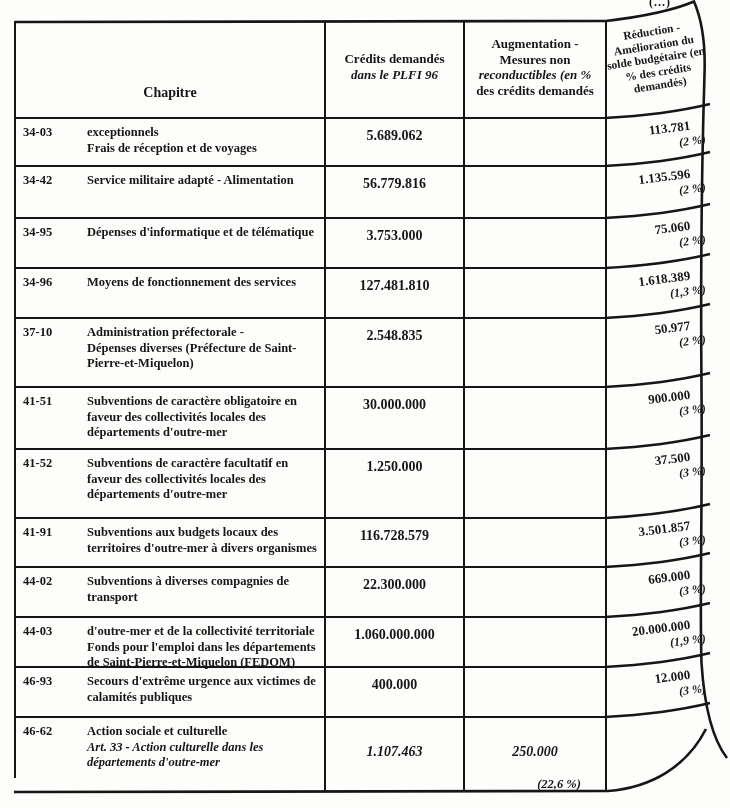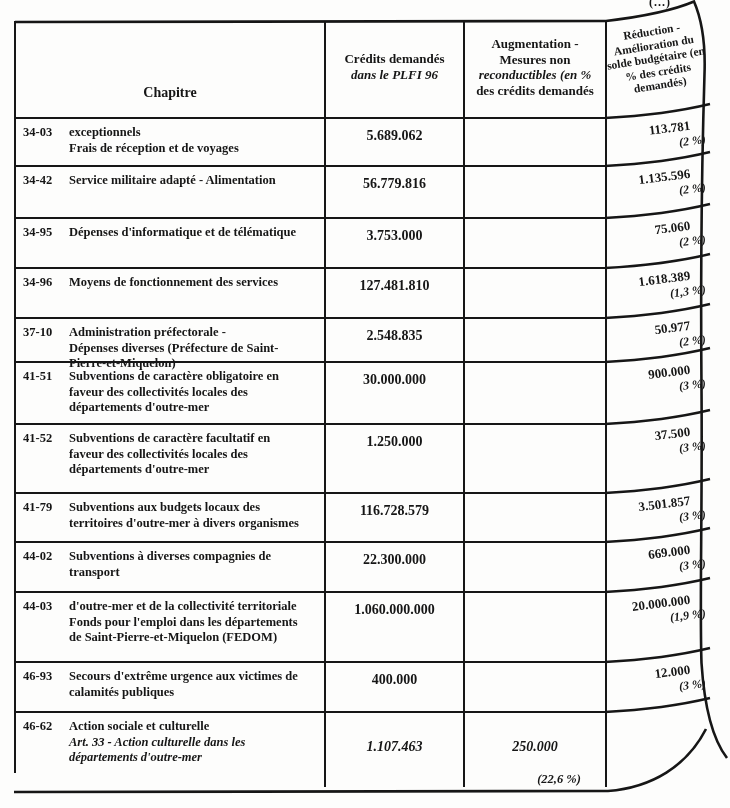"34-03" .c1 { column-gap: 6px -> 24px }
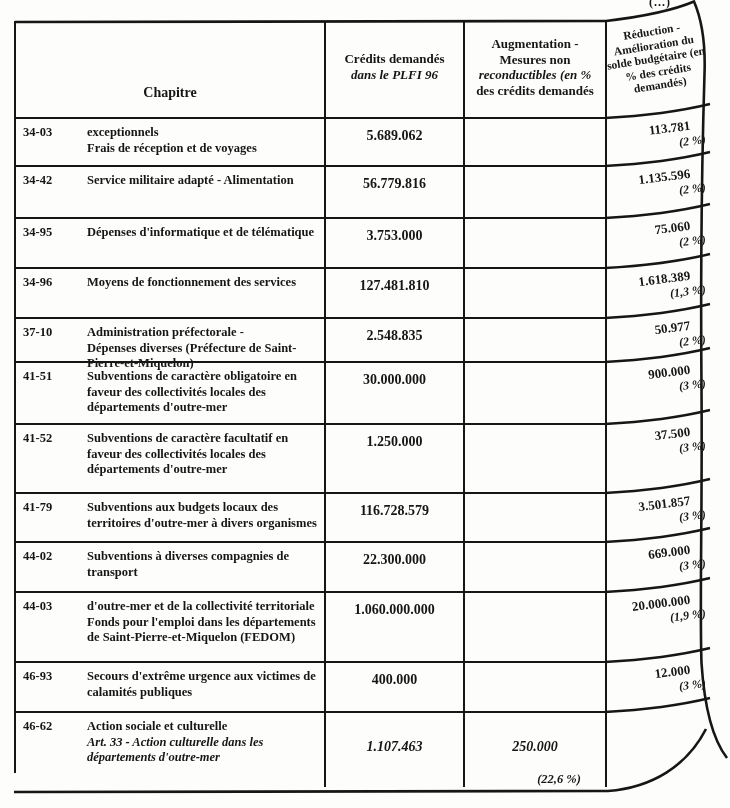"37-10" div.row { height: 44px -> 69px }
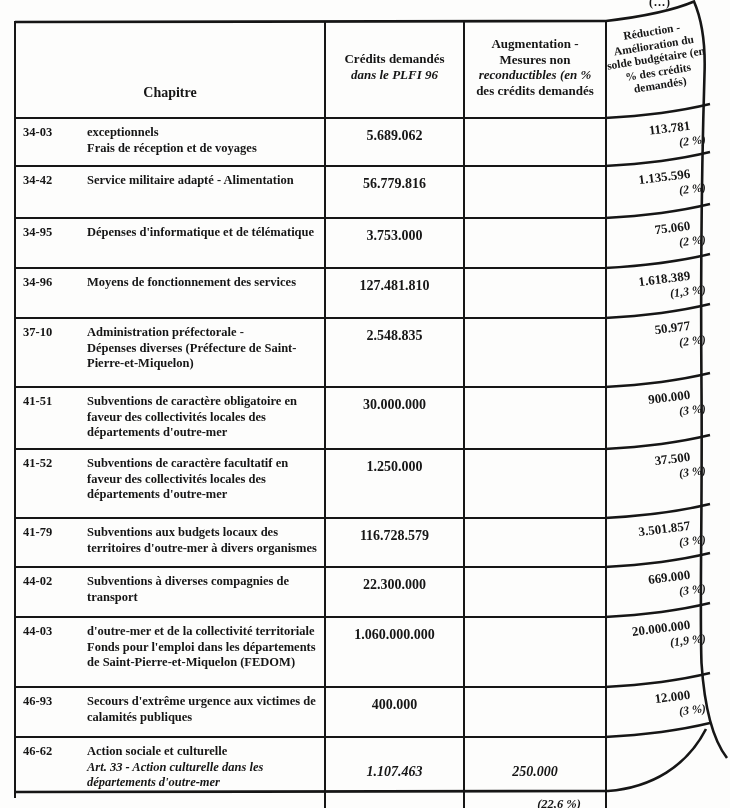"41-79" span.code { text: 41-79 -> 41-91 }
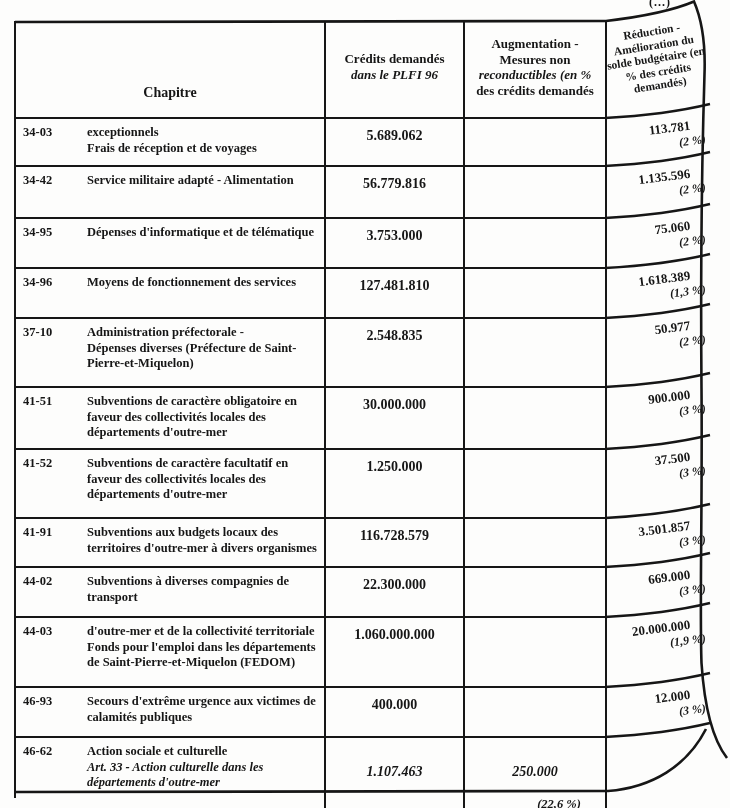"44-03" div.row { height: 70px -> 50px }
